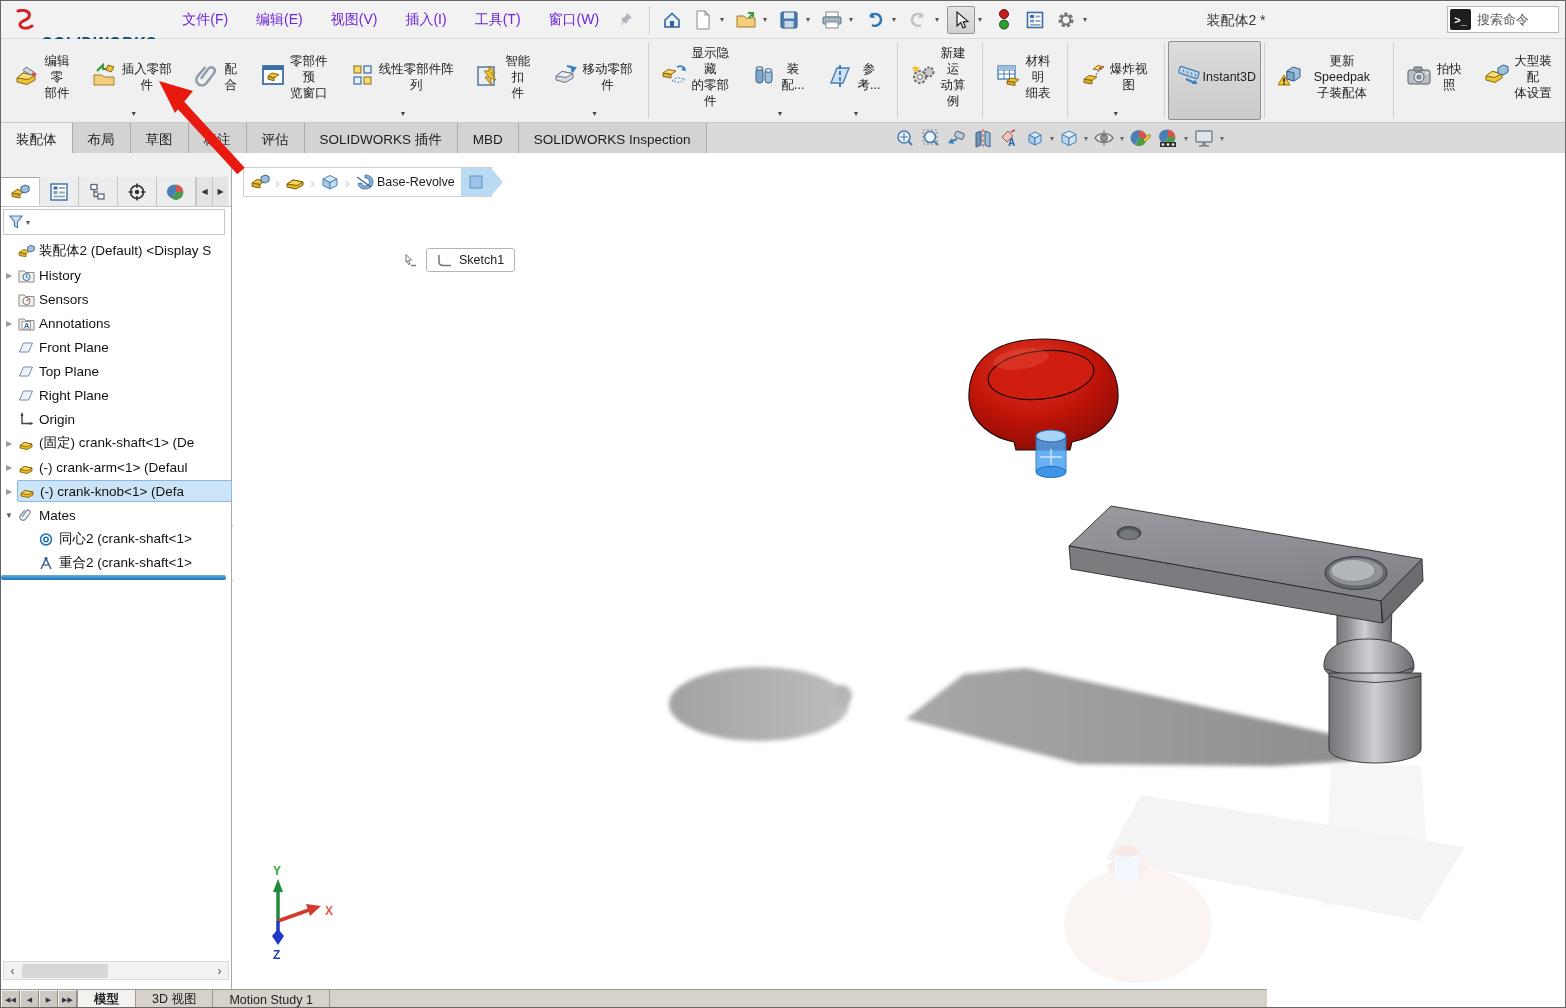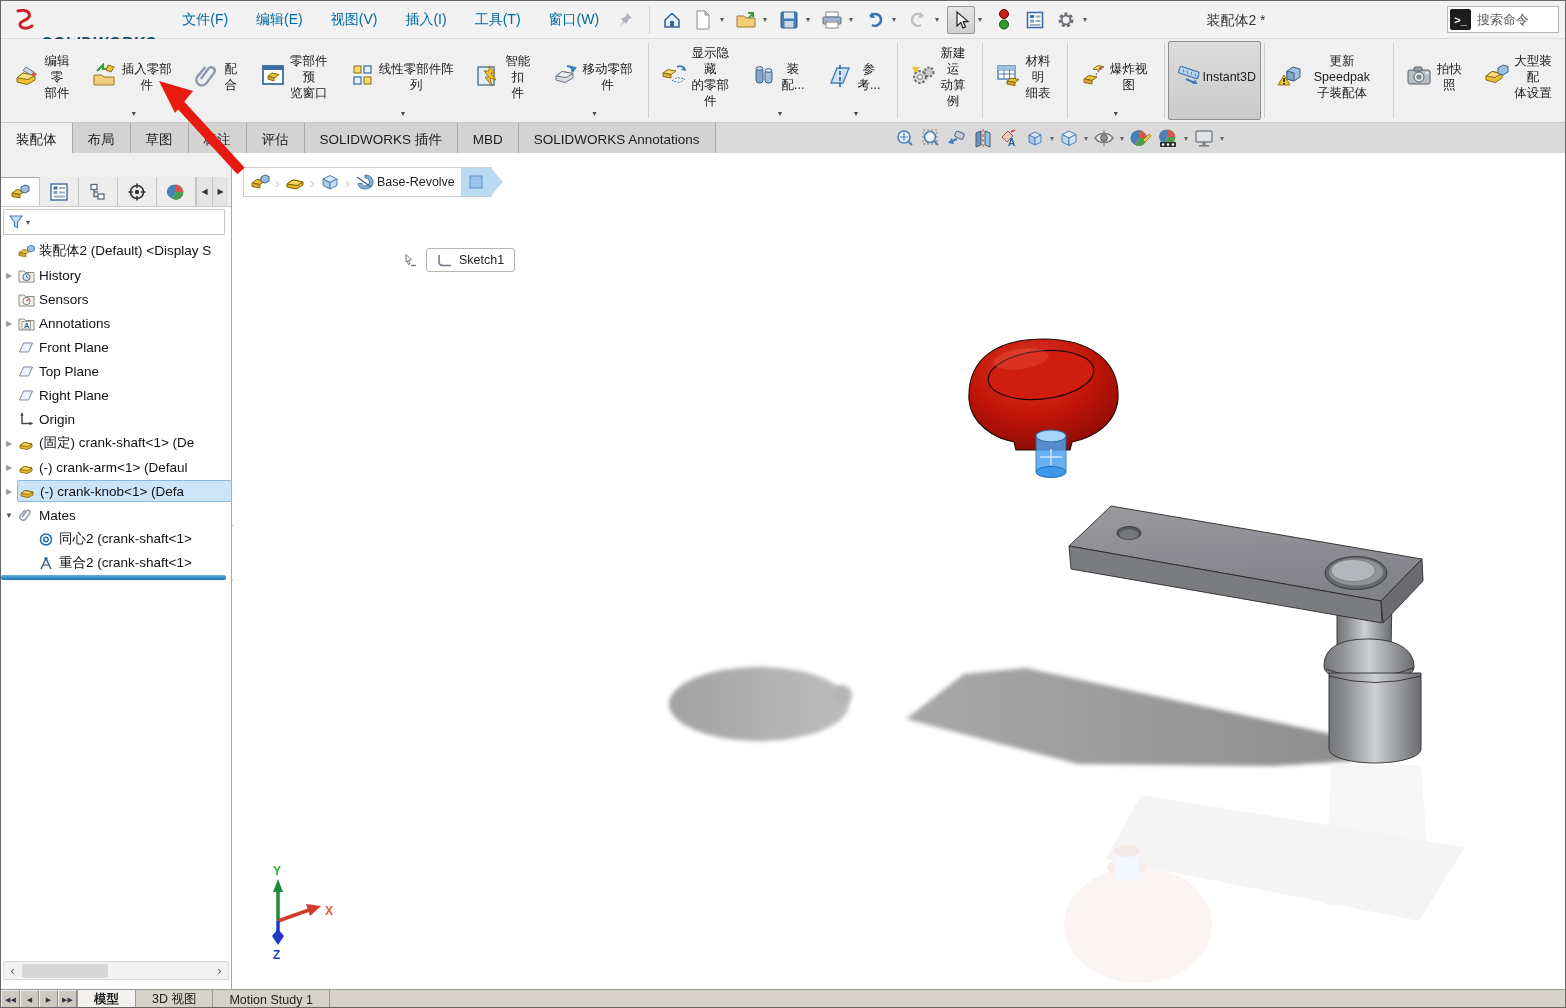"文件(F)" .menu-item { color: #0369a1 -> #6d28d9 }
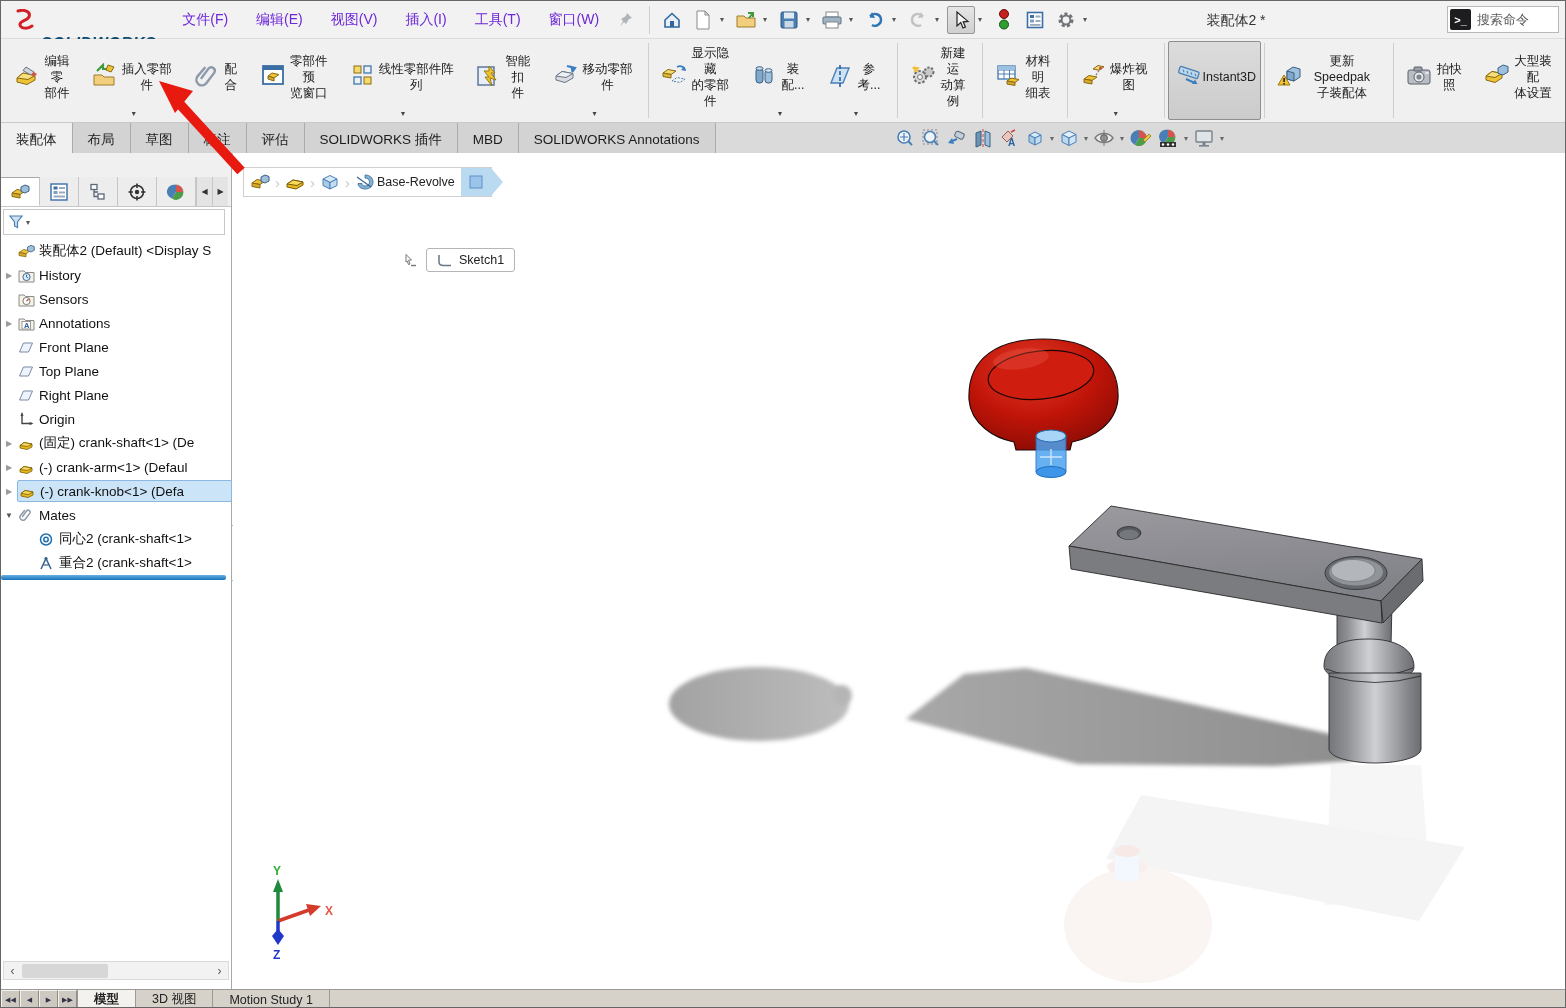"SOLIDWORKS Annotations" div.ctab { text: Annotations -> Inspection }
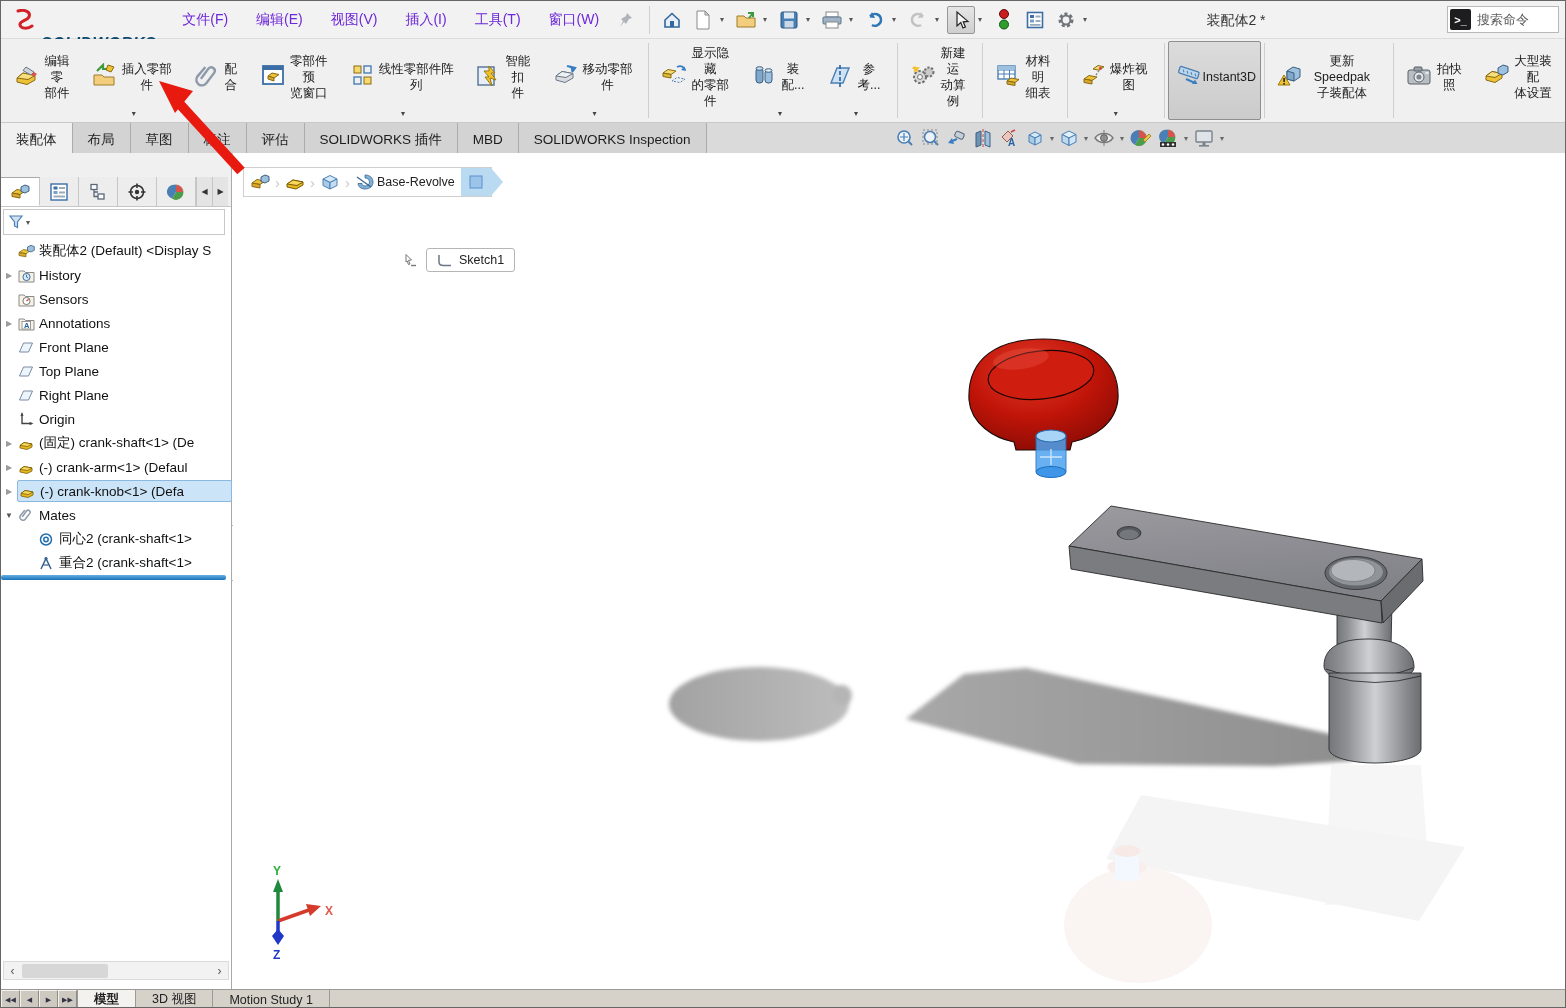"模型" .bottombar { width: 1566px -> 1266px }
